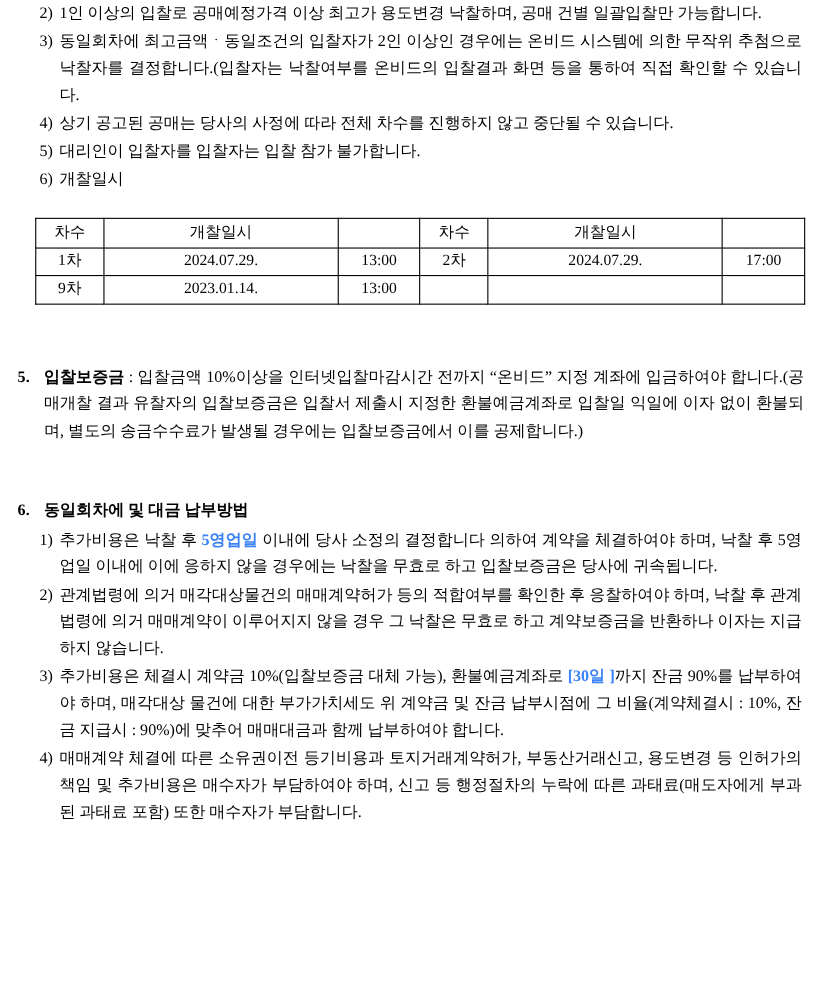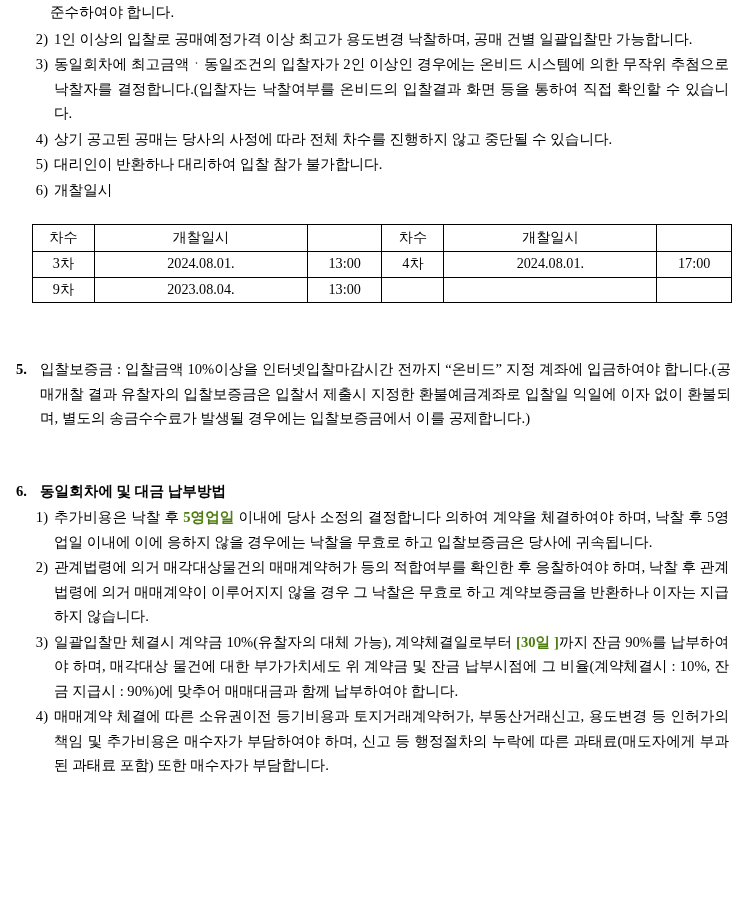"준수하여야 합니다." div.cont-line { html: <div>준수하여야 합니다.</div> -> none }
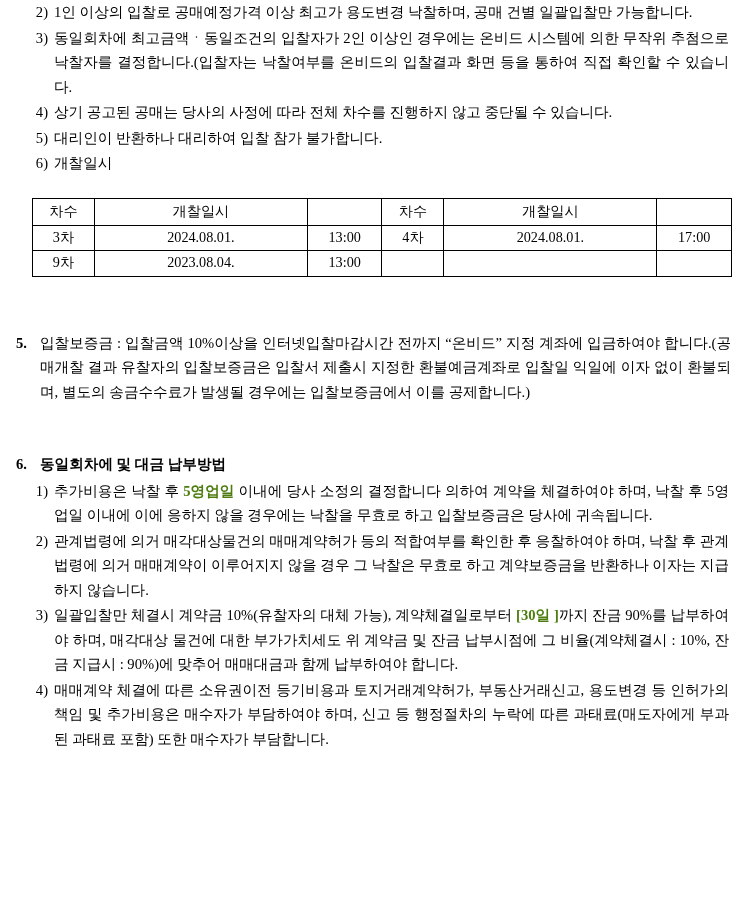"대리인이 반환하나 대리하여 입찰 참가" span.body { text: 반환하나 대리하여 -> 입찰자를 입찰자는 }
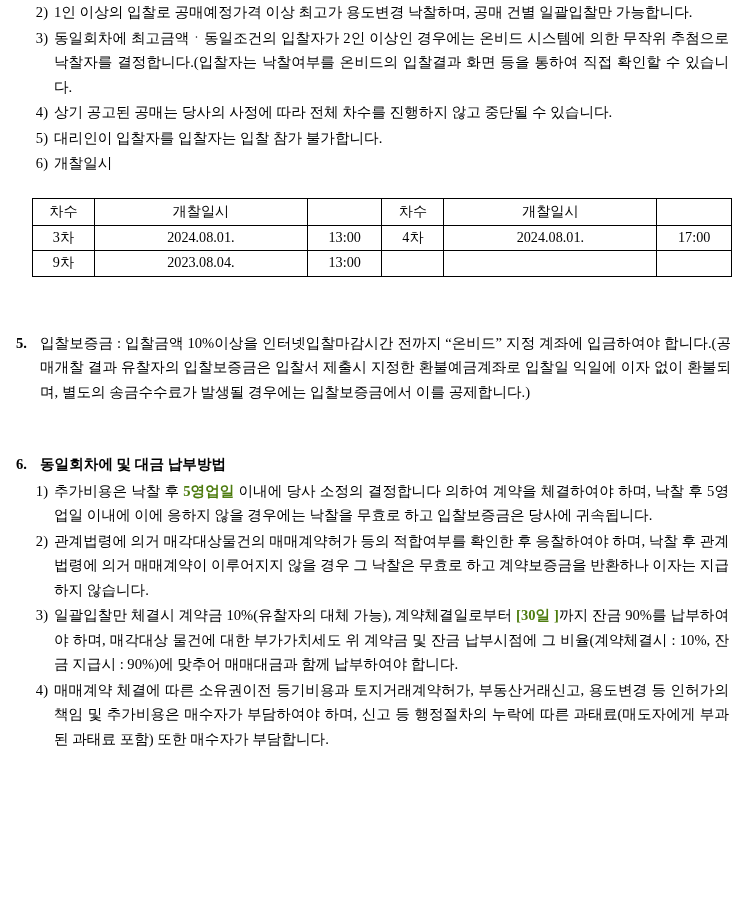"1차" tr { html: none -> <tr> <td>1차</td> <td>2024.07.29.</td> <td>13:00</td> <td>2차</td> <td>2024.07.29.</td> <td>17:00</td> </tr> }
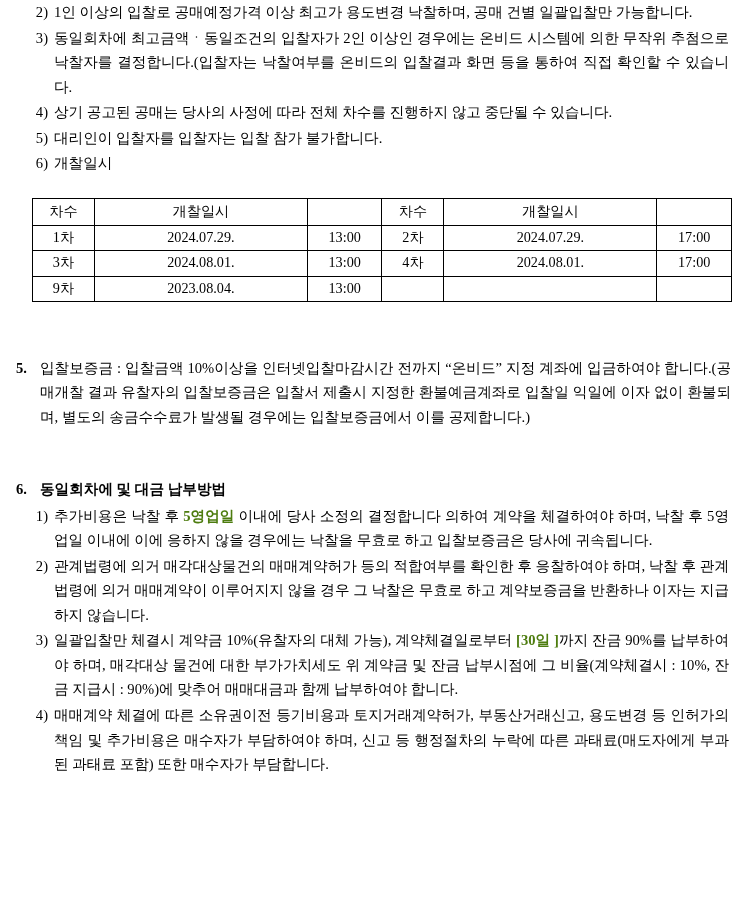"3차" tr { html: <tr> <td>3차</td> <td>2024.08.01.</td> <td>13:00</td> <td>4차</td> <td>2024.08.01.</td> <td>17:00</td> </tr> -> none }
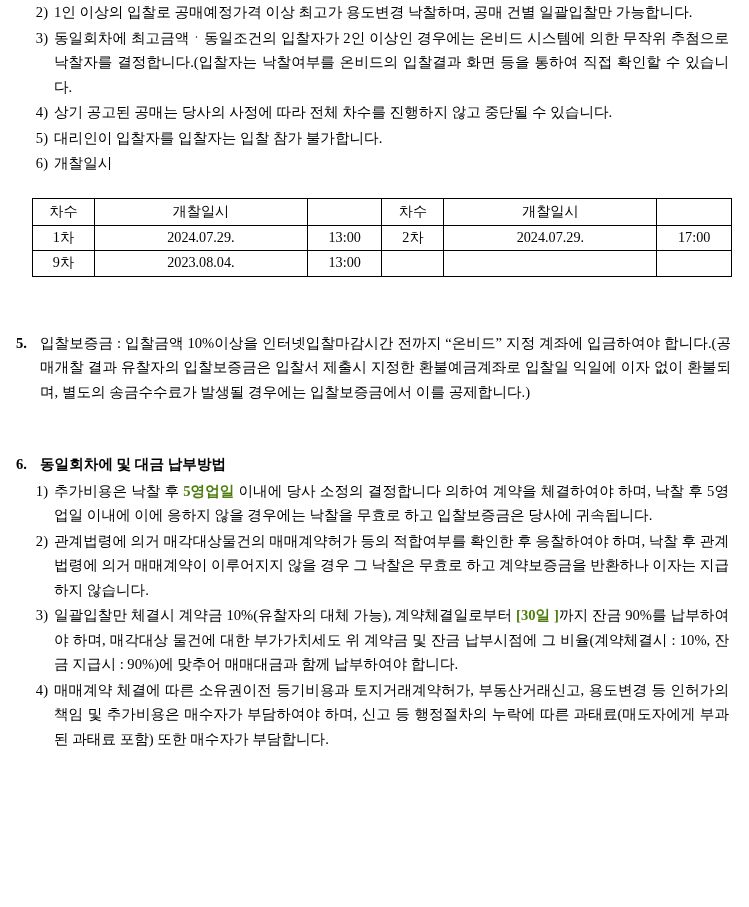"2023.08.04." td { text: 2023.08.04 -> 2023.01.14 }
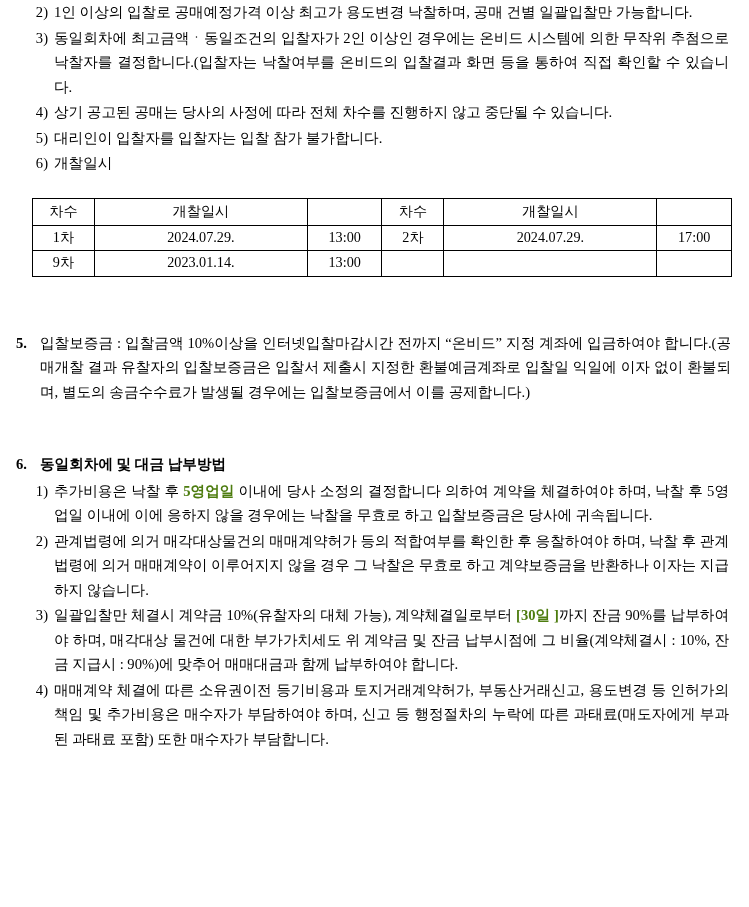"입찰보증금" .section .head { font-weight: normal -> bold }
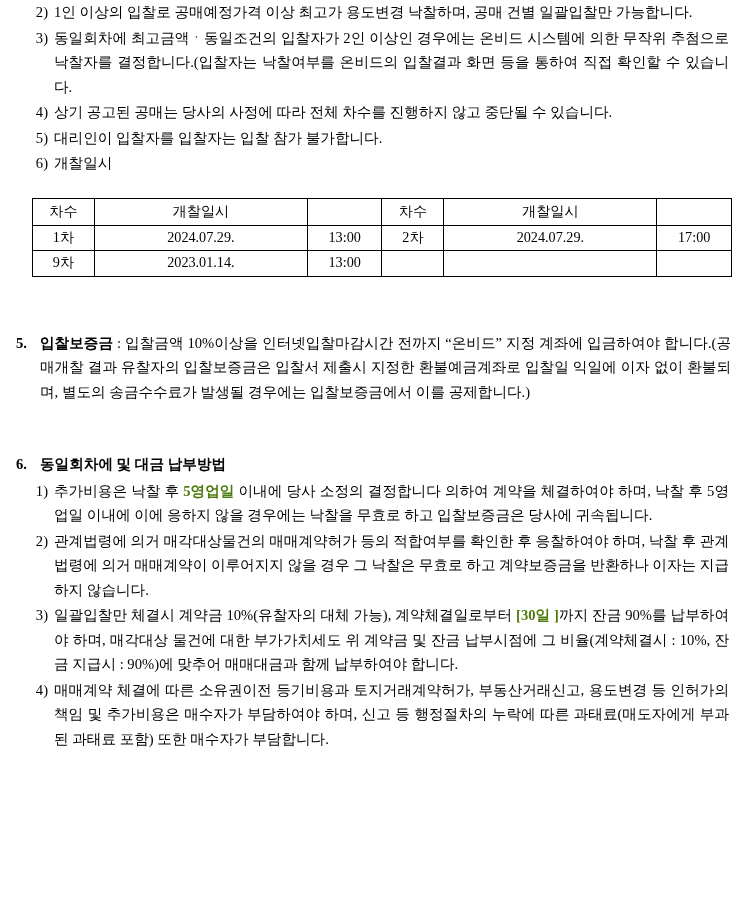"5영업일" .blue { color: #4d7c0f -> #3b82f6 }
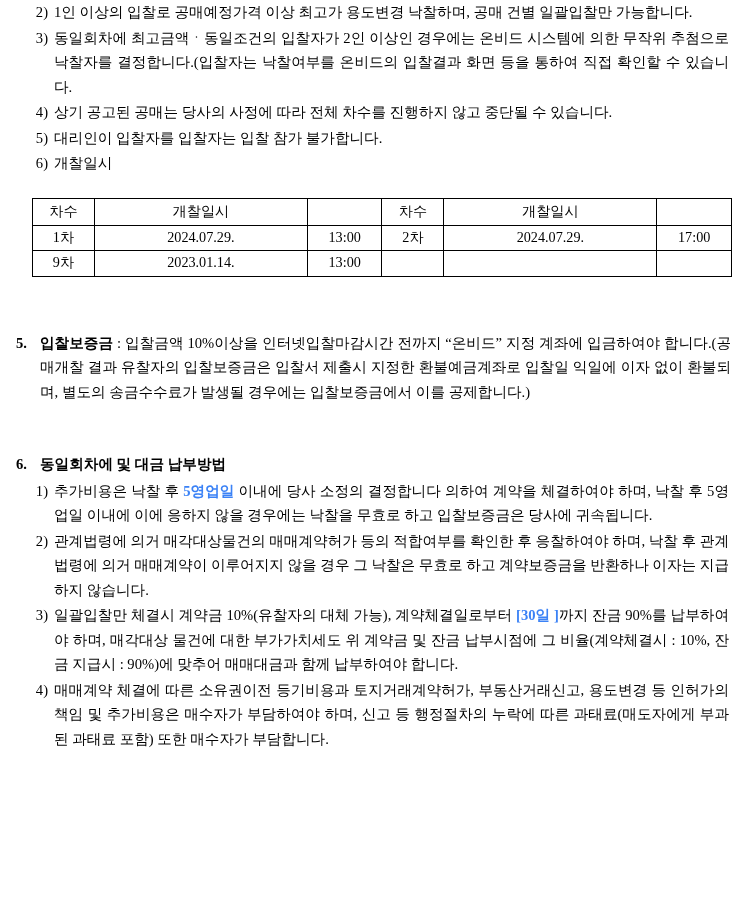"일괄입찰만 체결시" span { text: 일괄입찰만 -> 추가비용은 }
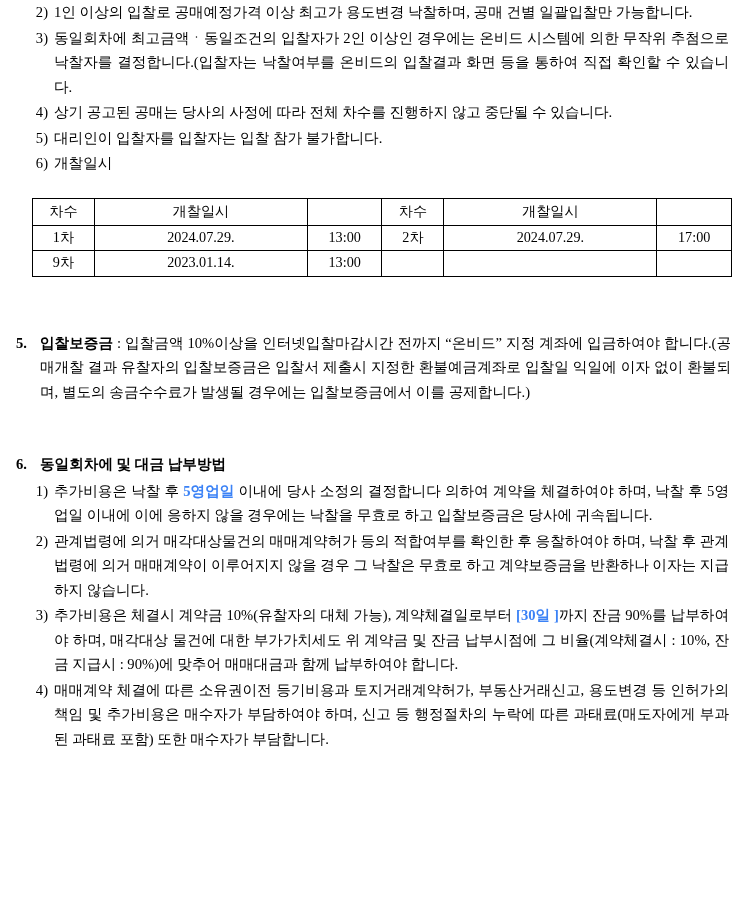"(유찰자의 대체 가능), 계약체결일로부터" span { text: 유찰자의 대체 가능), 계약체결일로부터 -> 입찰보증금 대체 가능), 환불예금계좌로 }
